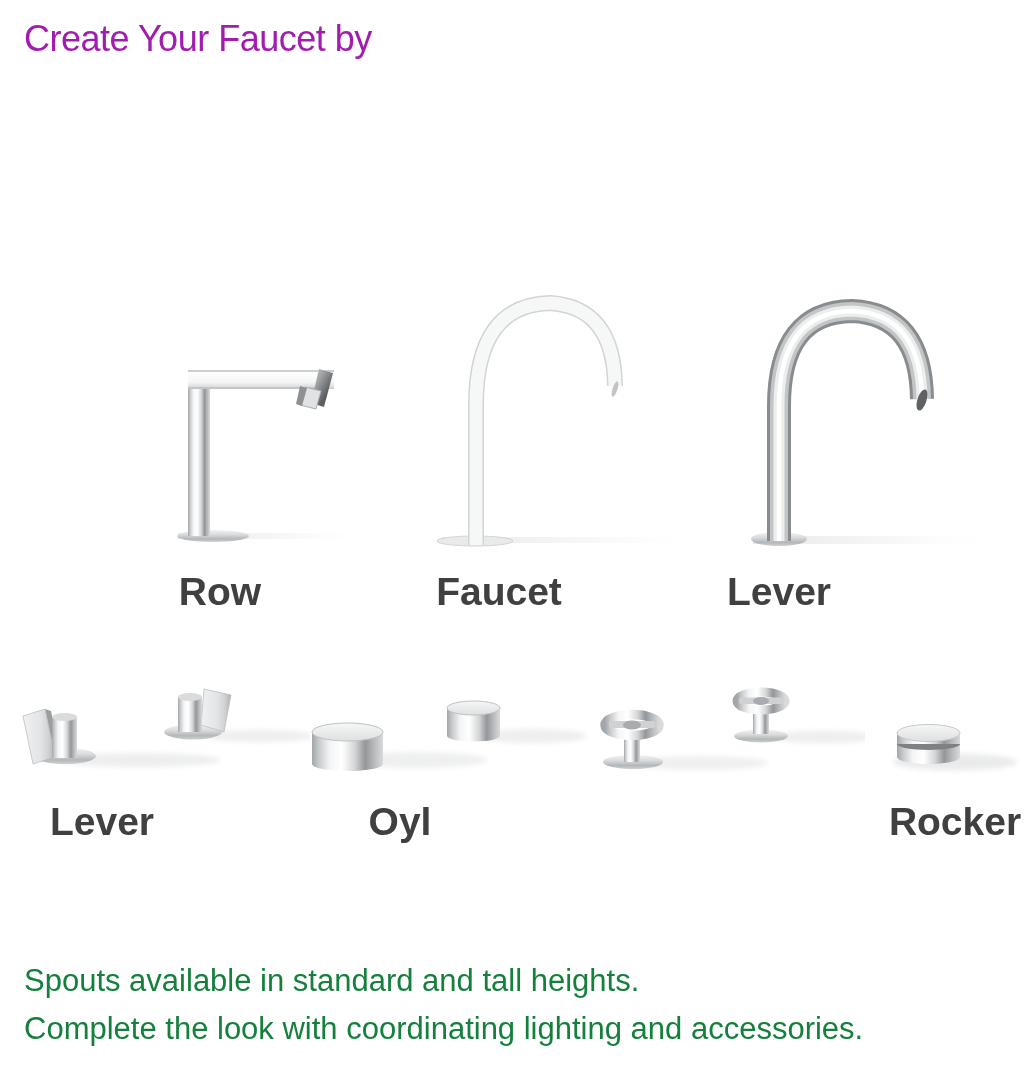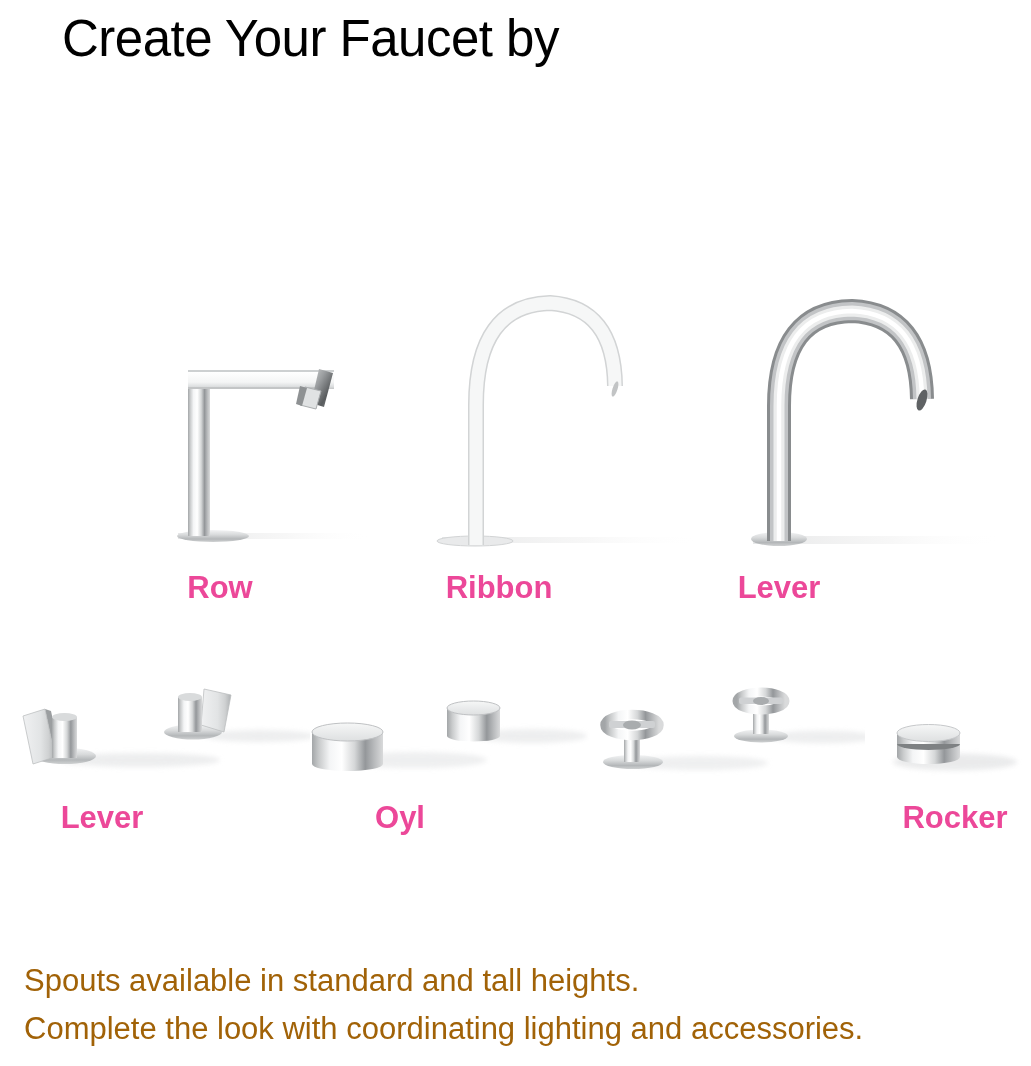"Create Your Faucet by" .title { color: #000000 -> #a21caf; font-size: 51px -> 36px; margin-left: 38px -> none }
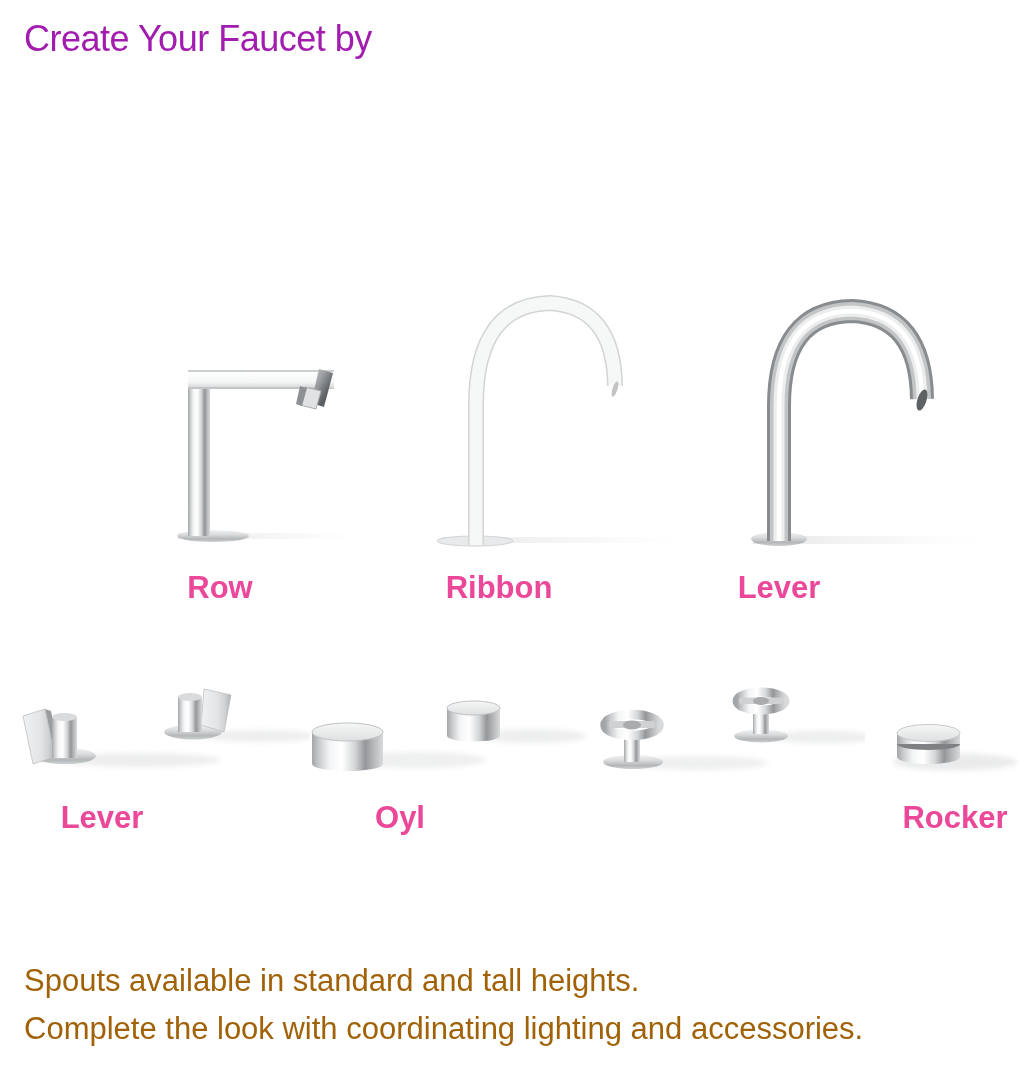"Row" .lbl { color: #ec4899 -> #404040; font-size: 31px -> 39px }
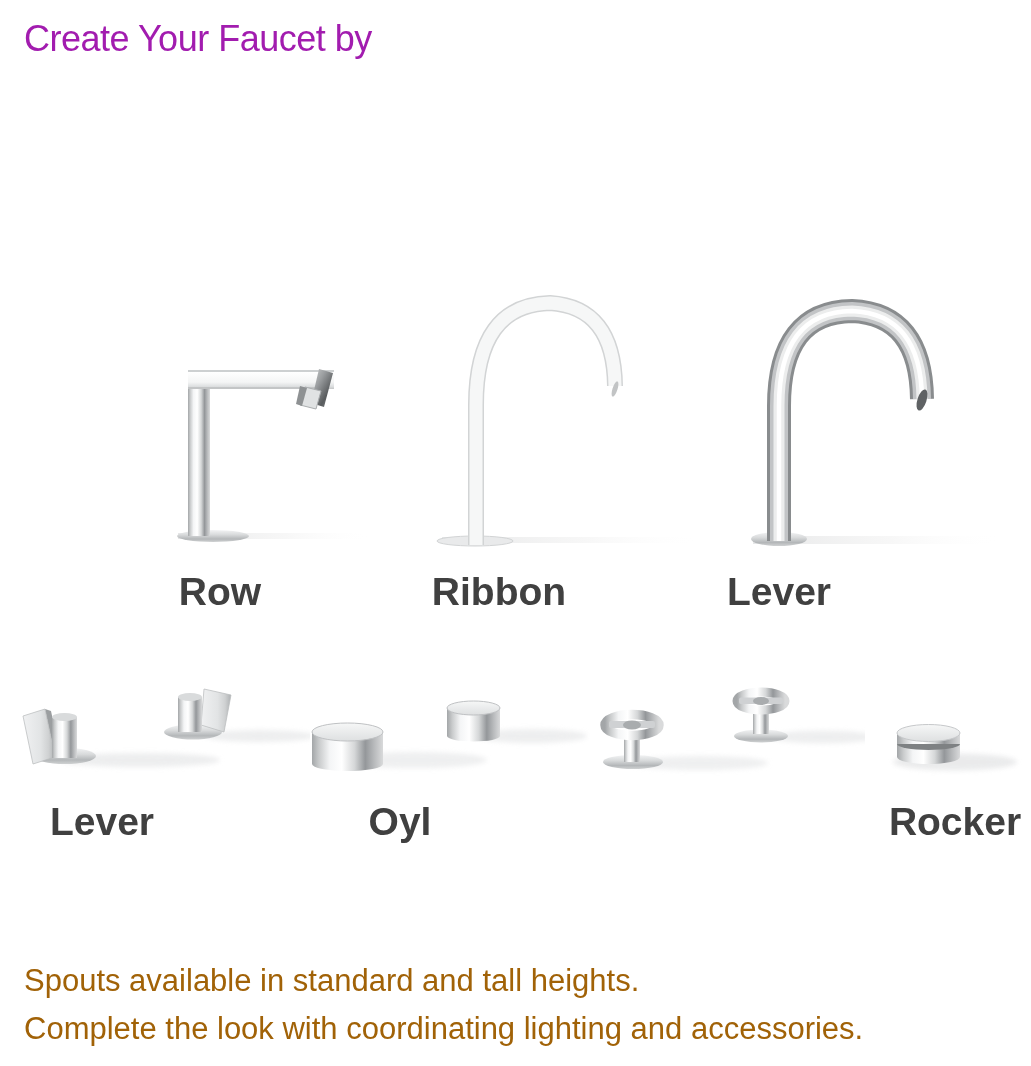"Ribbon" div.lbl { text: Ribbon -> Faucet }
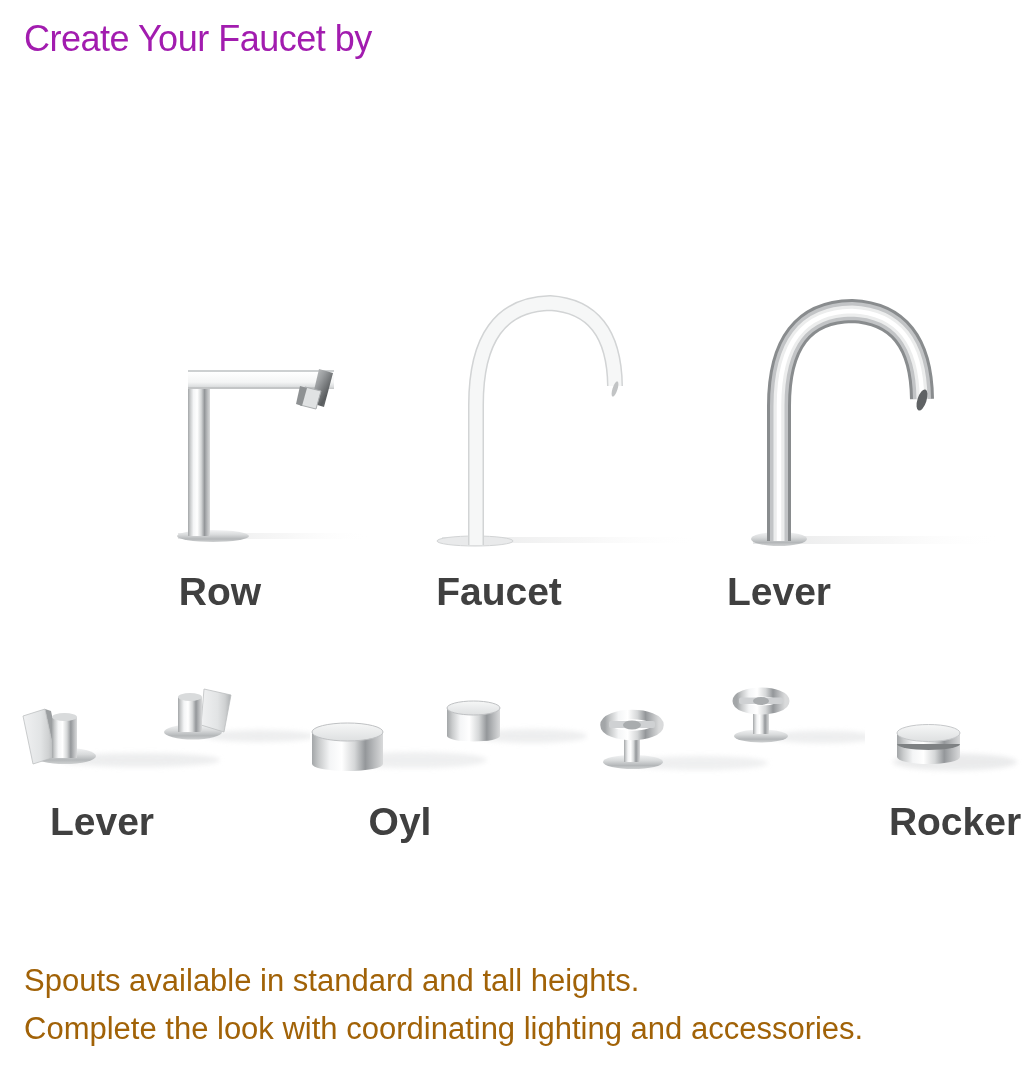"Spouts available in standard and" .footer { color: #a16207 -> #15803d }
